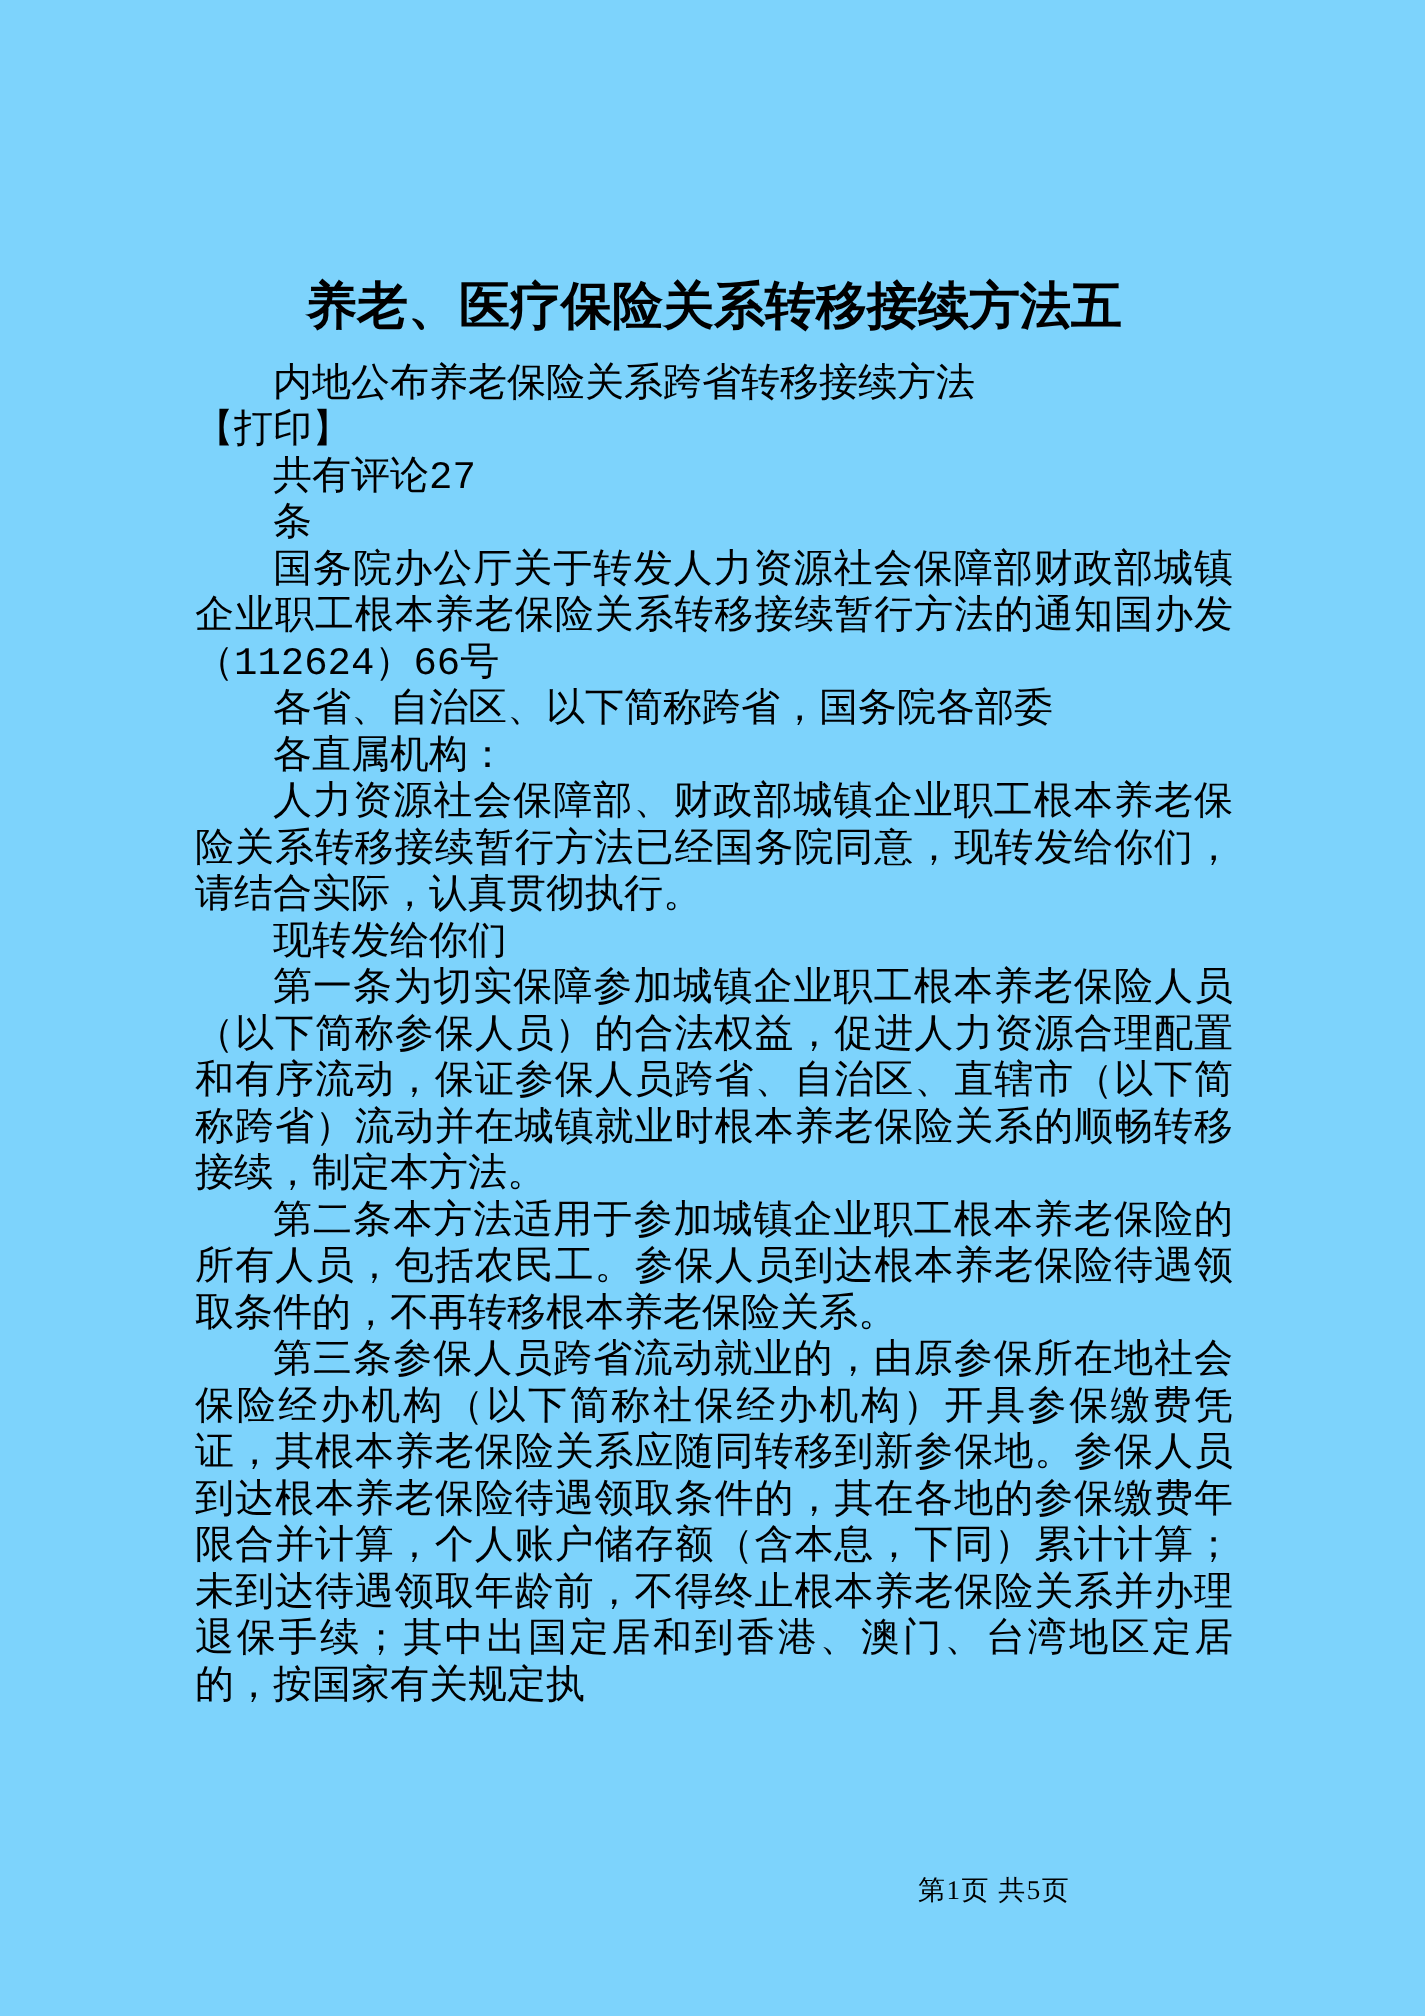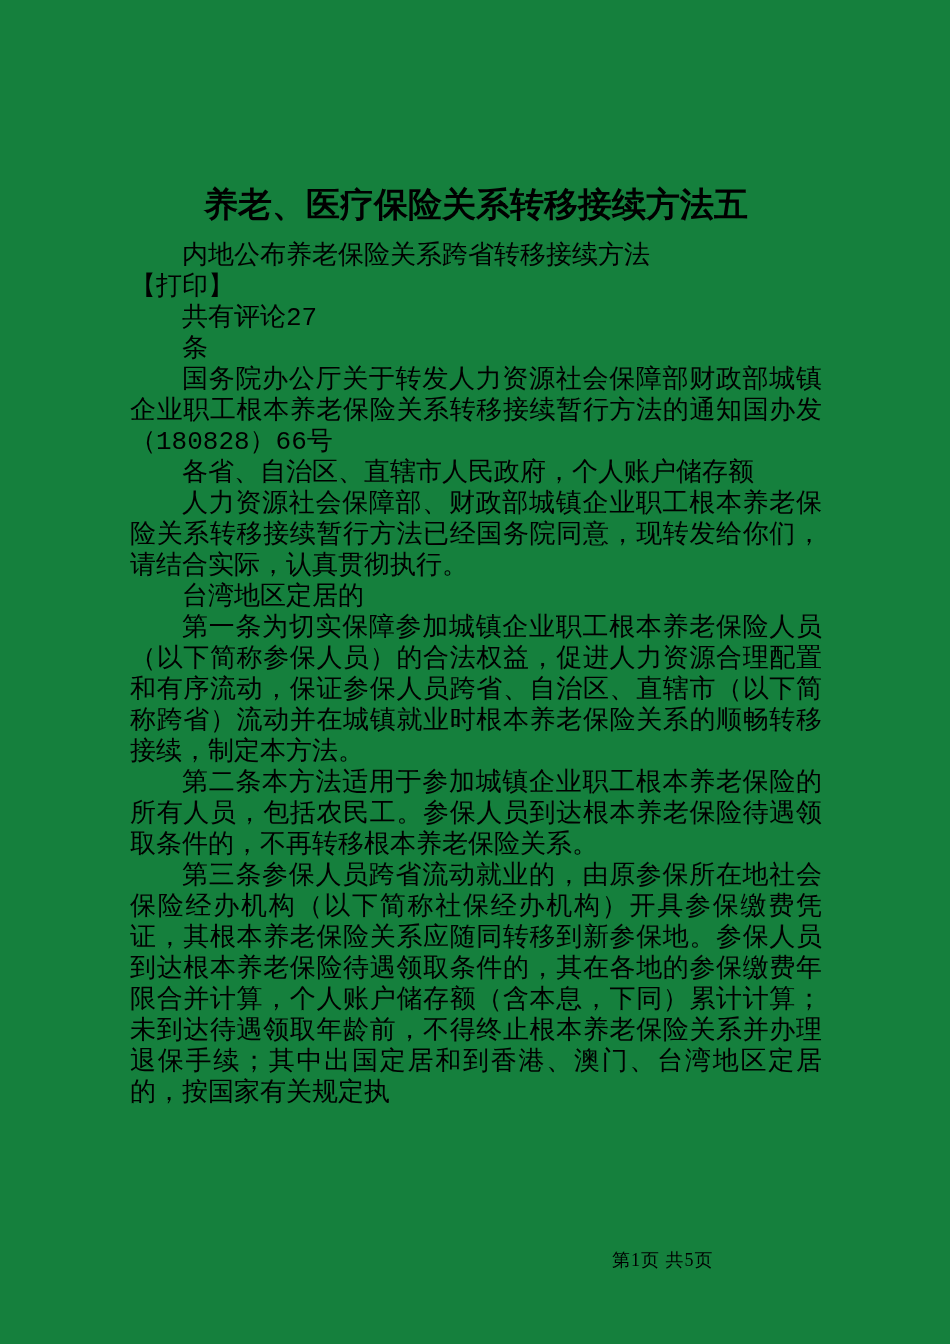"养老、医疗保险关系转移接续方法五" .page { background: #15803d -> #7dd3fc }
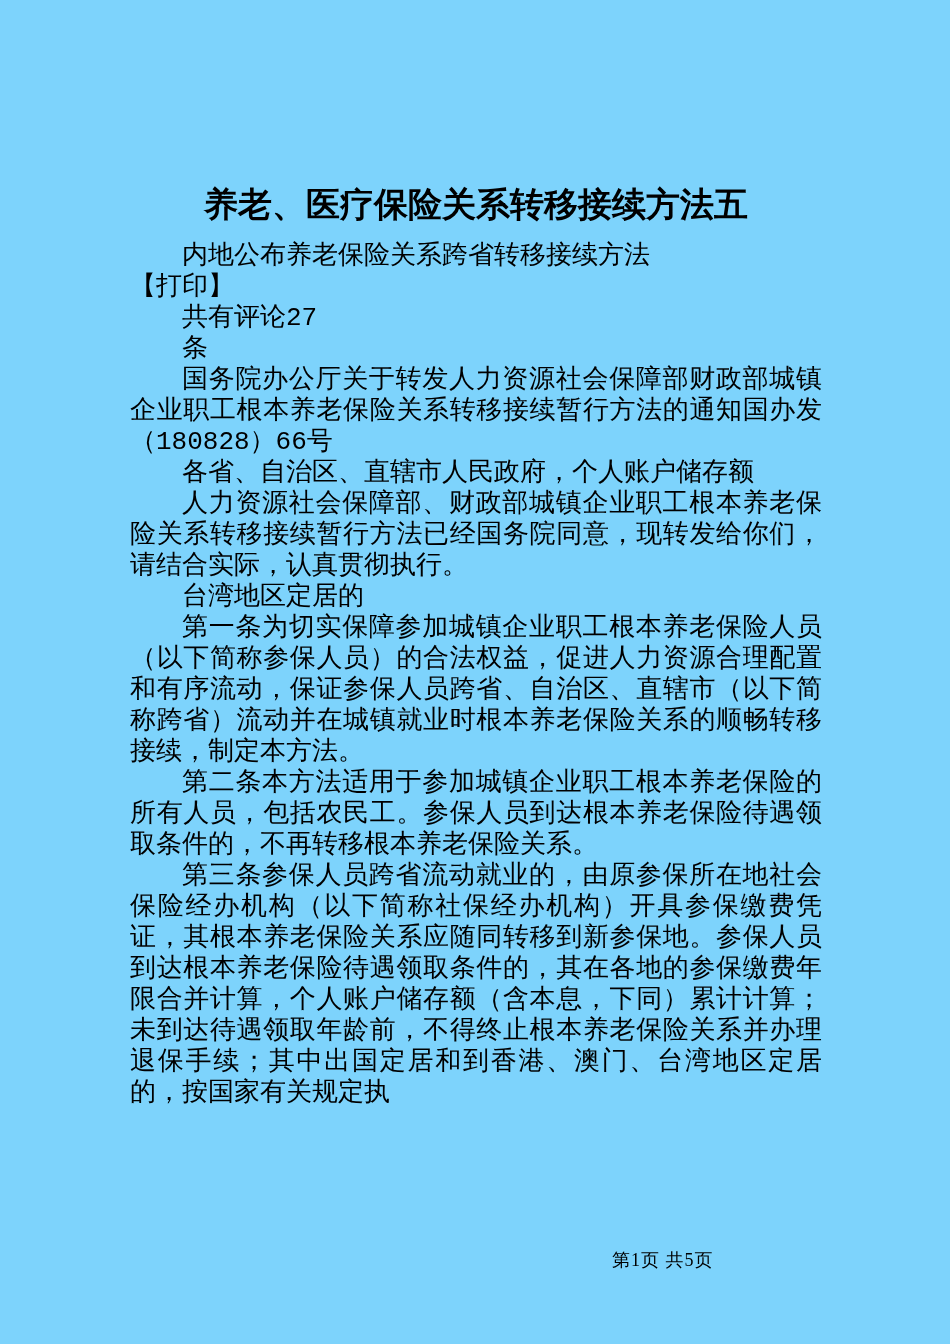"国务院办公厅关于转发人力资源社会保障部财政部城镇企业职工根本养老保险关系转移接续" p.body-text { text: 180828 -> 112624 }
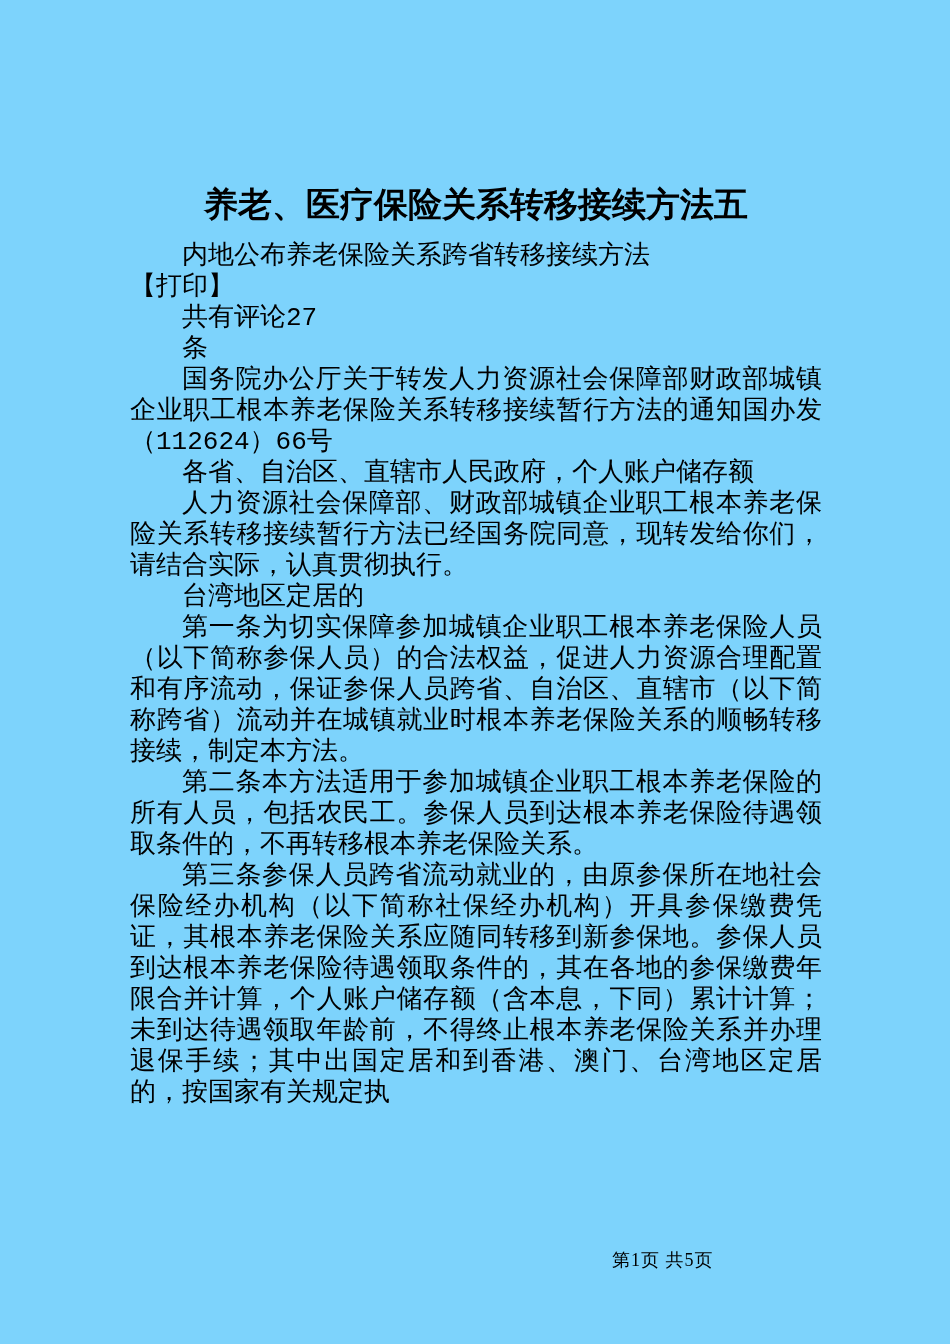"各省、自治区、直辖市人民政府，个人账户储存额" p.body-text { text: 直辖市人民政府，个人账户储存额 -> 以下简称跨省，国务院各部委 }
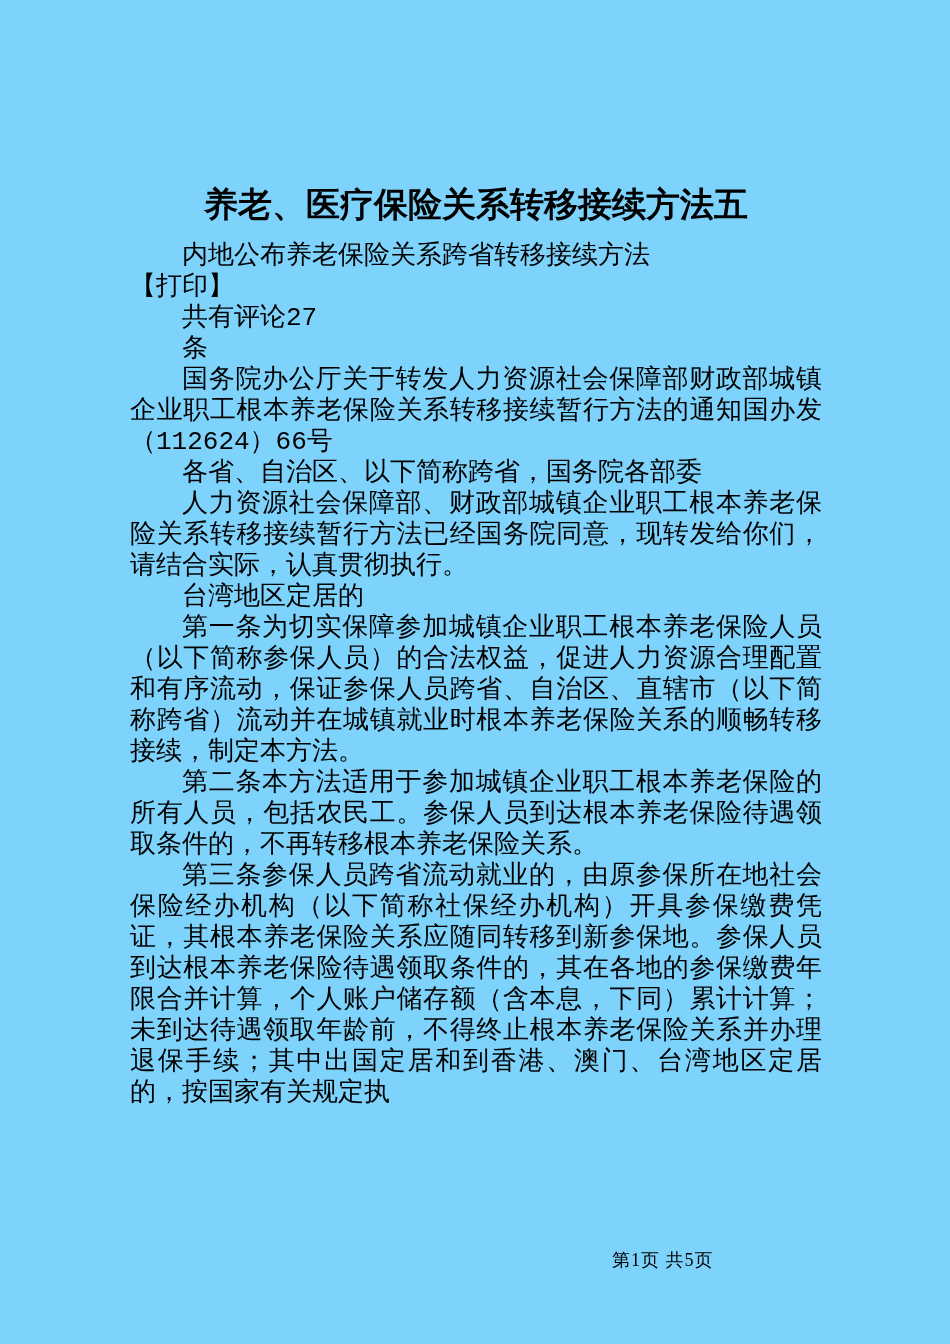"各直属机构：" p.body-text { html: none -> <p>各直属机构：</p> }
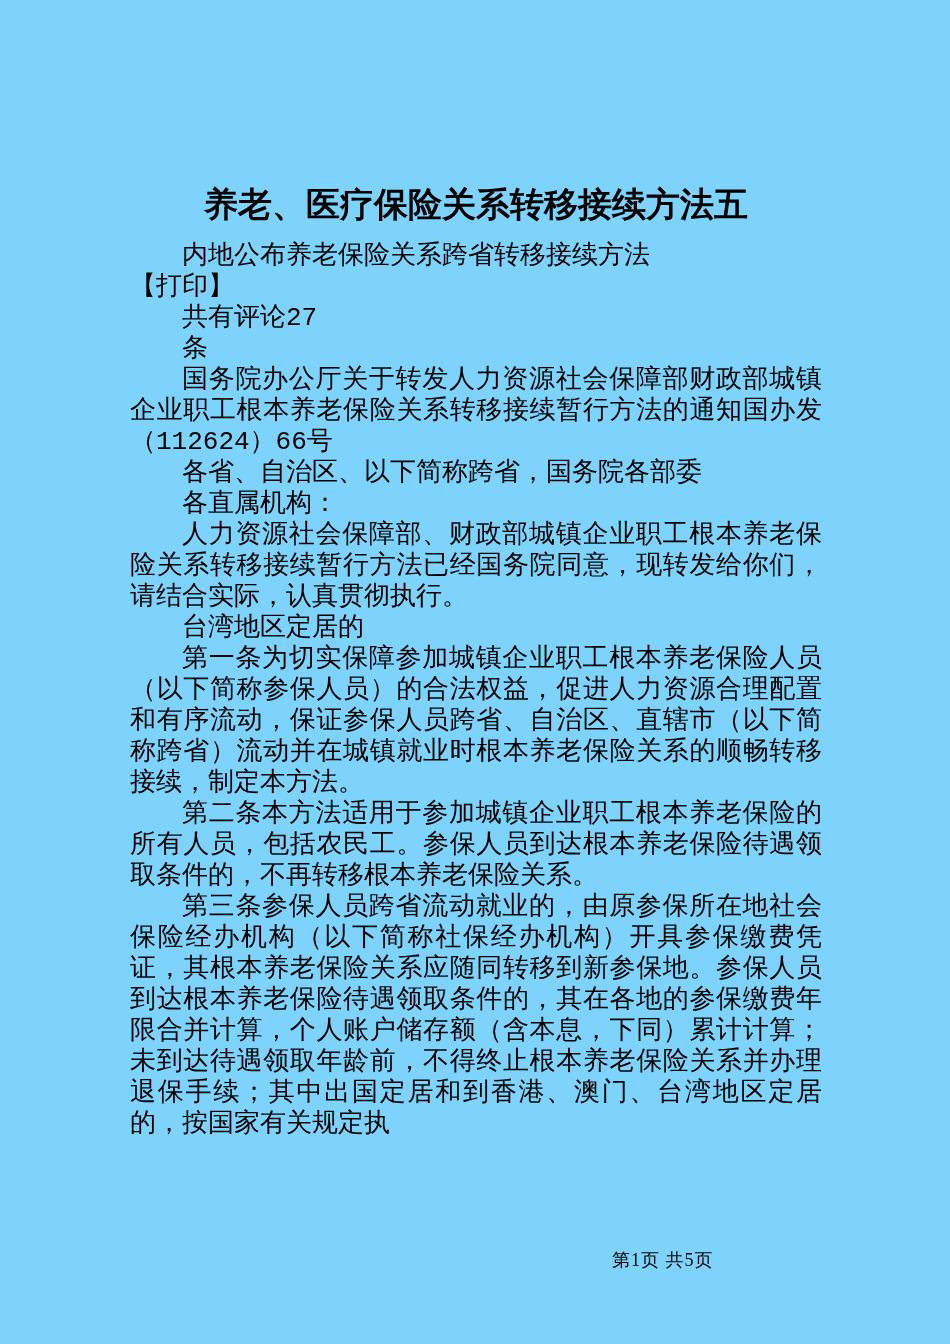"台湾地区定居的" p.body-text { text: 台湾地区定居的 -> 现转发给你们 }
